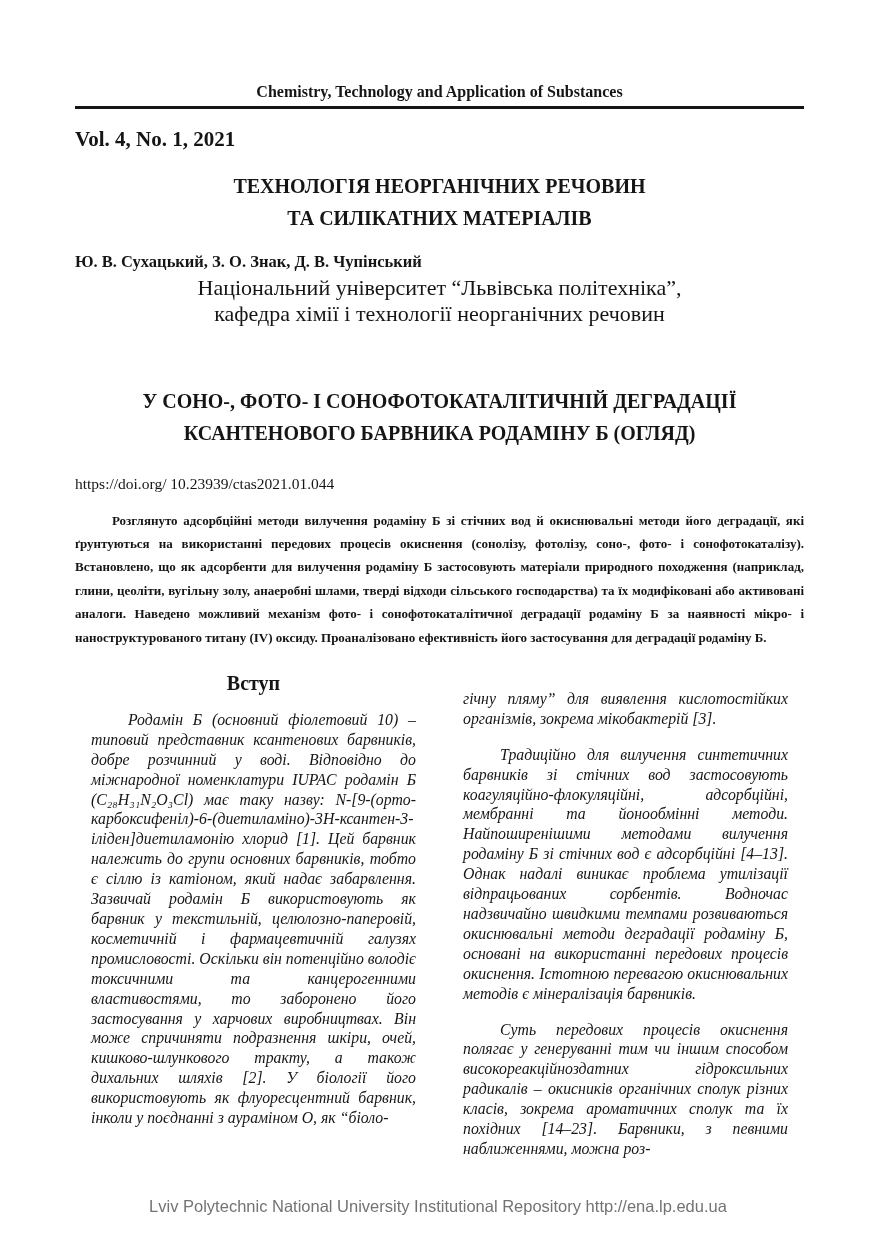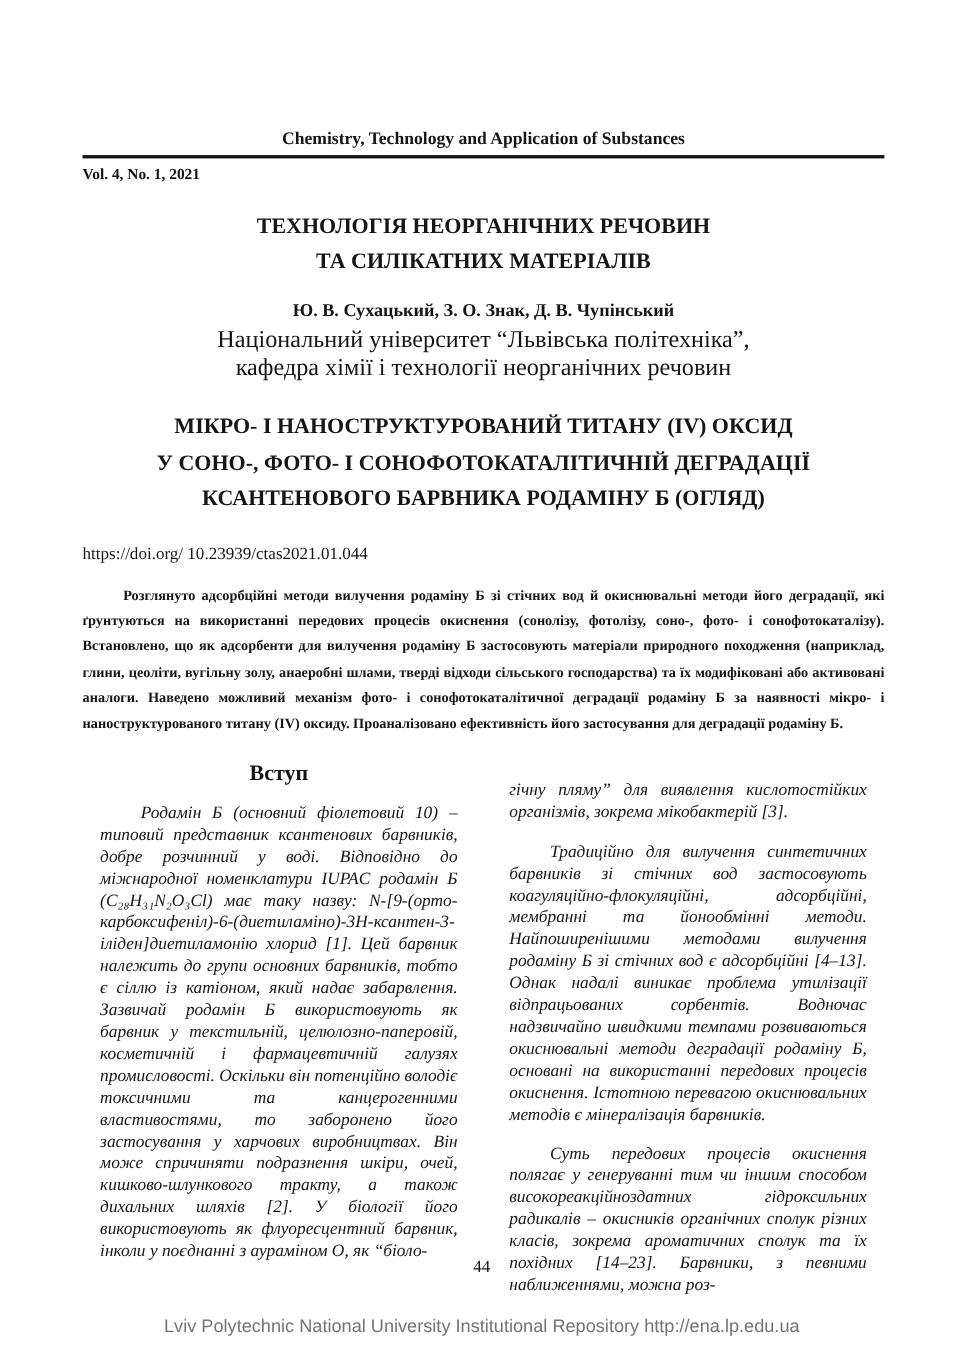"Chemistry, Technology and Application of" .page { padding: 117px 72px 0 75px -> 82px 72px 0 75px }
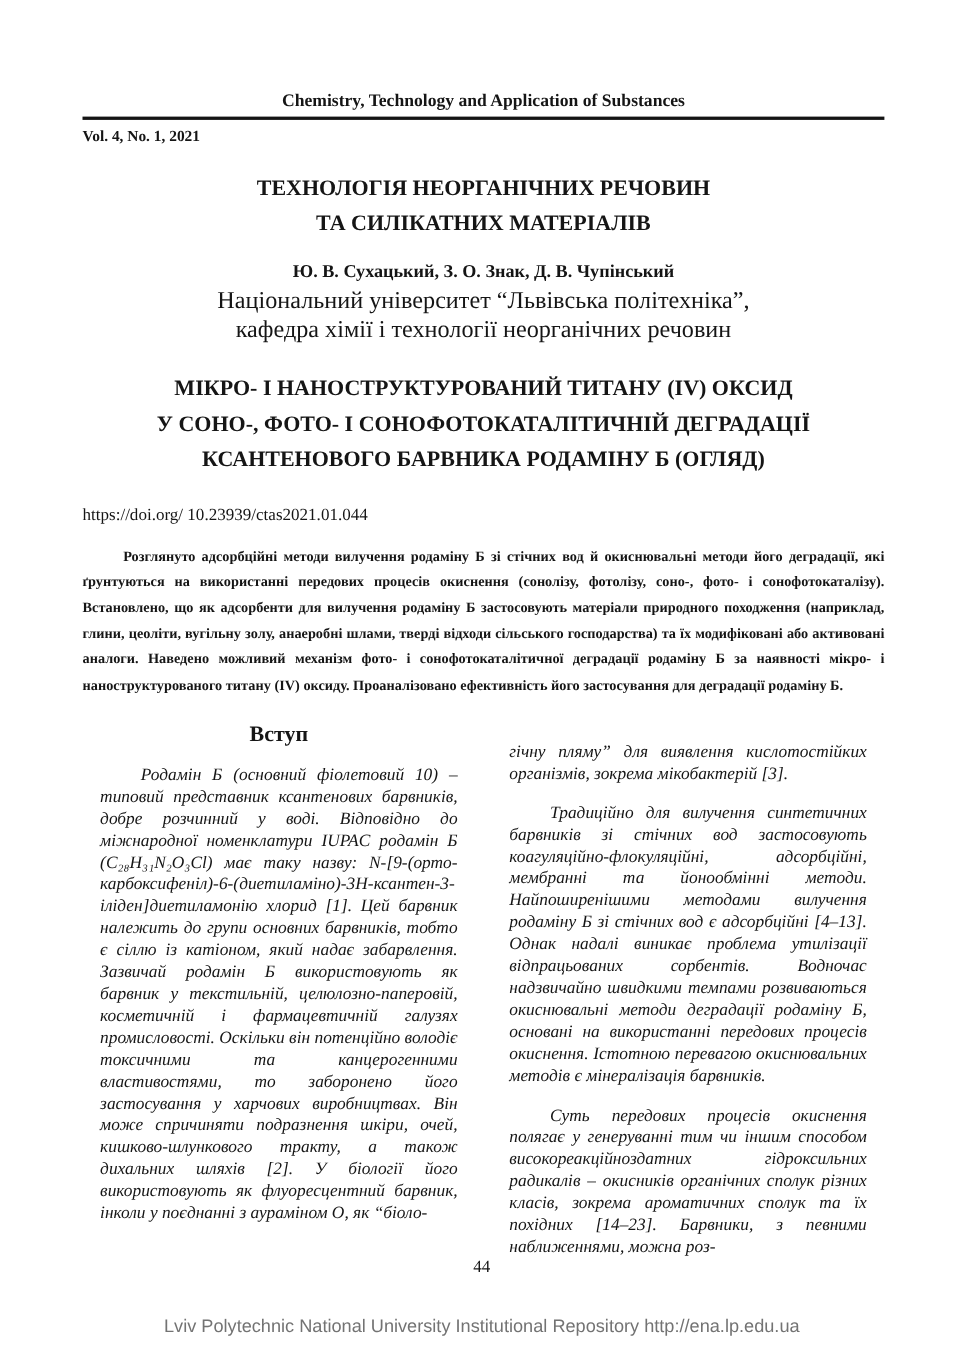"Vol. 4, No. 1, 2021" .vol { font-size: 14px -> 21px; margin-top: 5px -> 20px }
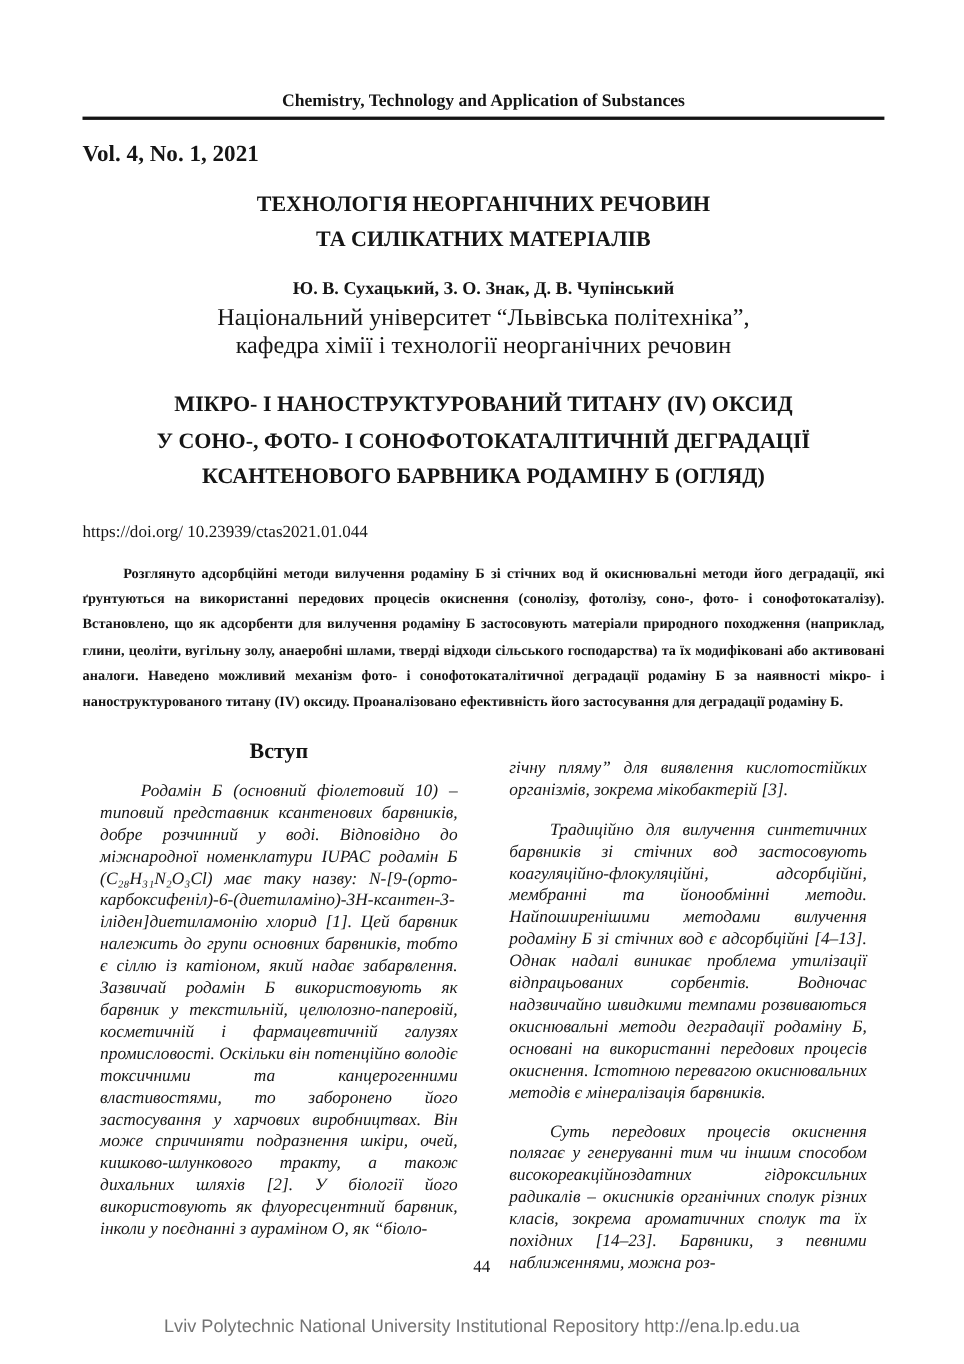"Ю. В. Сухацький, З. О." .authors { text-align: center -> left }
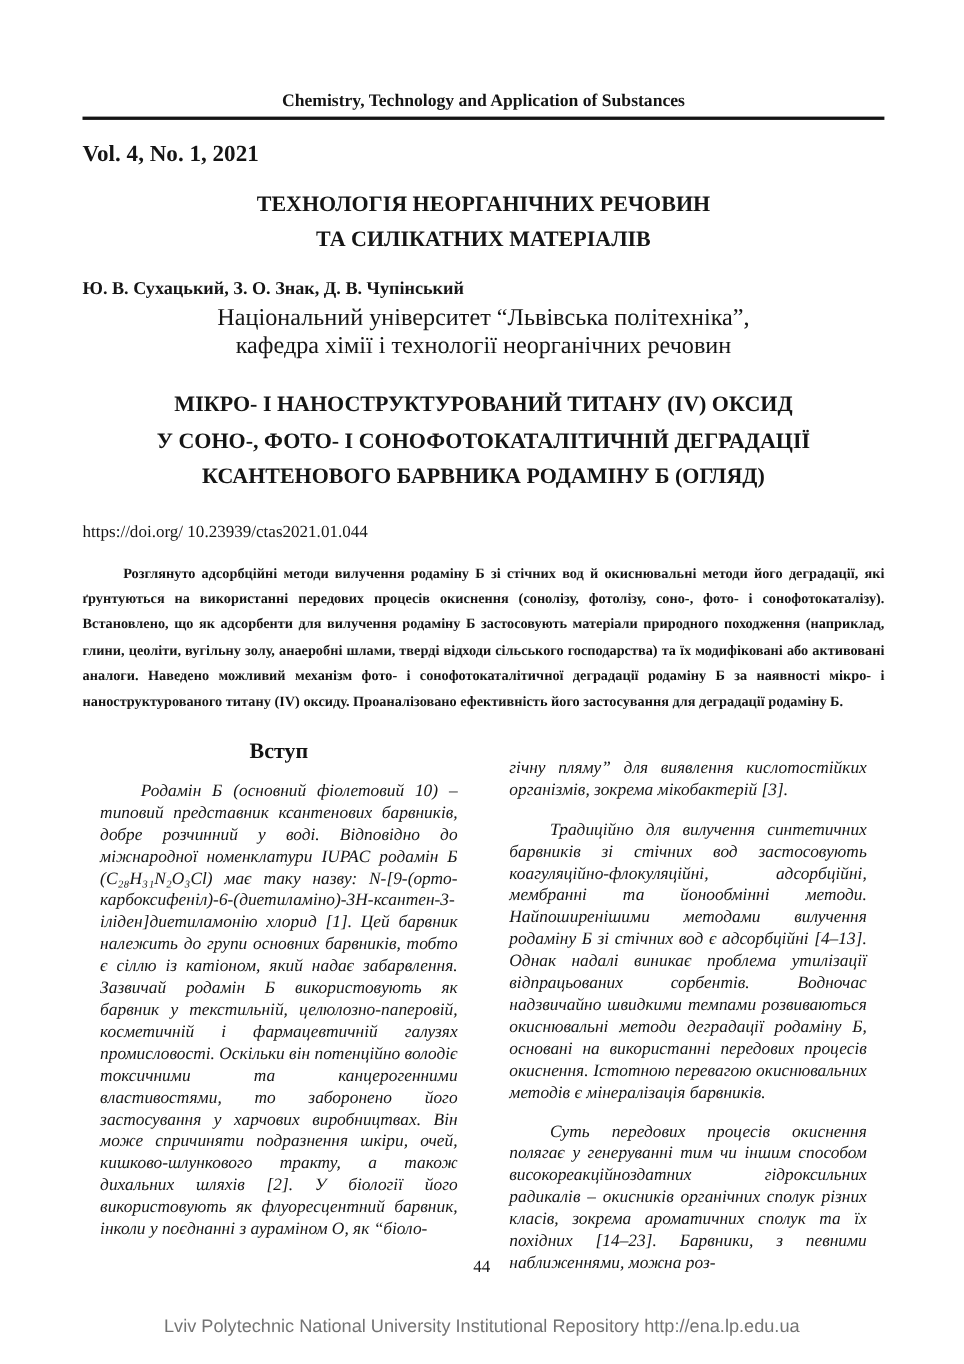"МІКРО- І НАНОСТРУКТУРОВАНИЙ ТИТАНУ (IV)" span { html: <span>МІКРО- І НАНОСТРУКТУРОВАНИЙ ТИТАНУ (IV) ОКСИД</span> -> none }
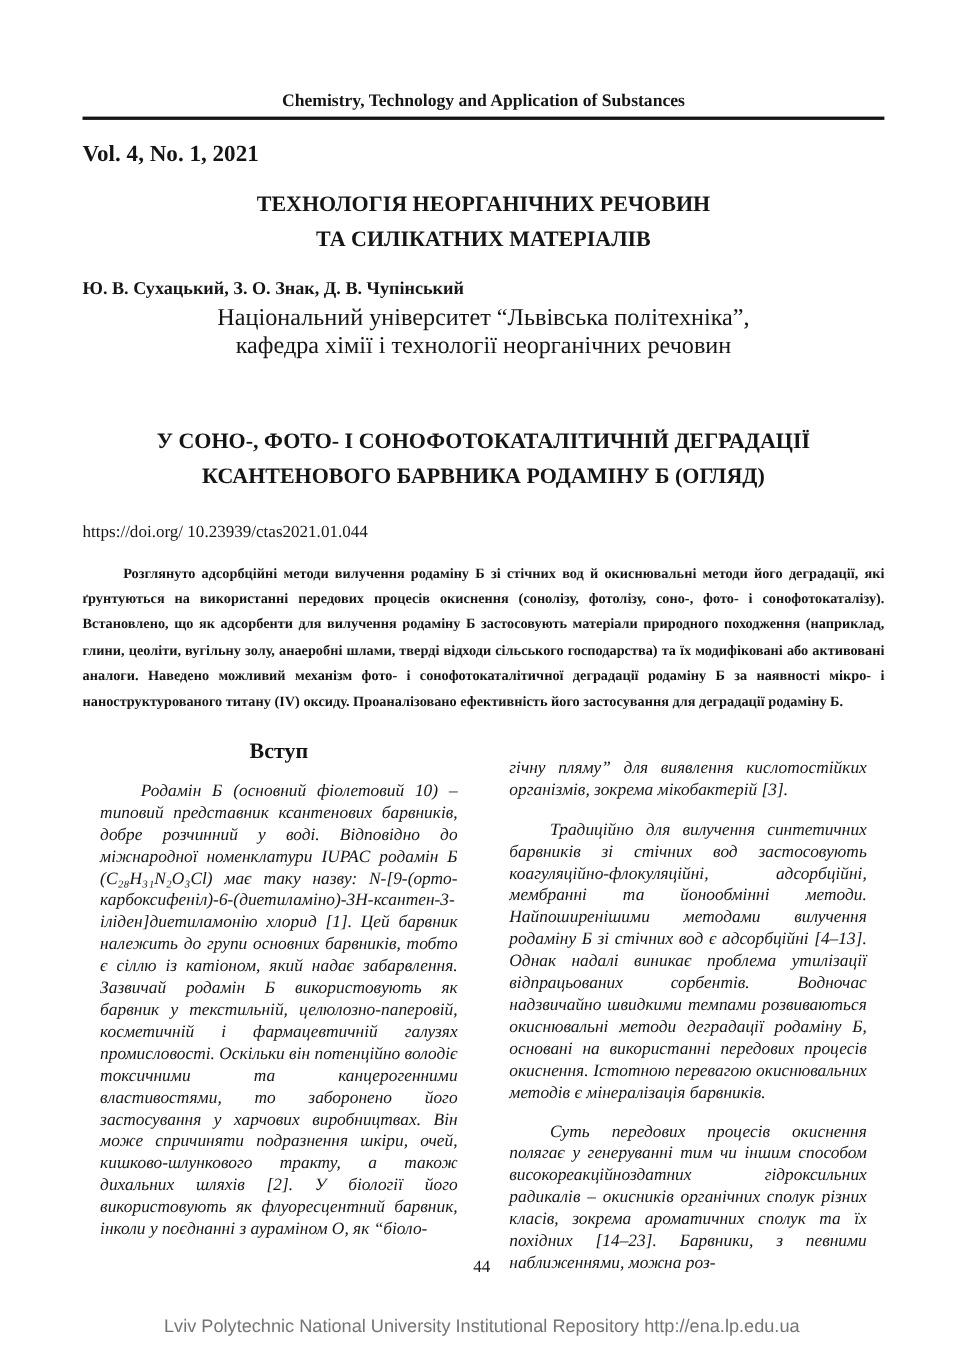"44" div.page-number { html: <div>44</div> -> none }
